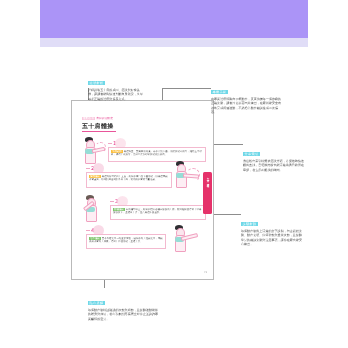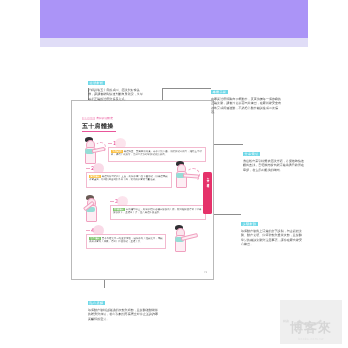"博客來" div.watermark { html: <div> <div></div> <div>網路</div> <div>博客來</div> <div>books.com.tw</div> </div> -> none }
